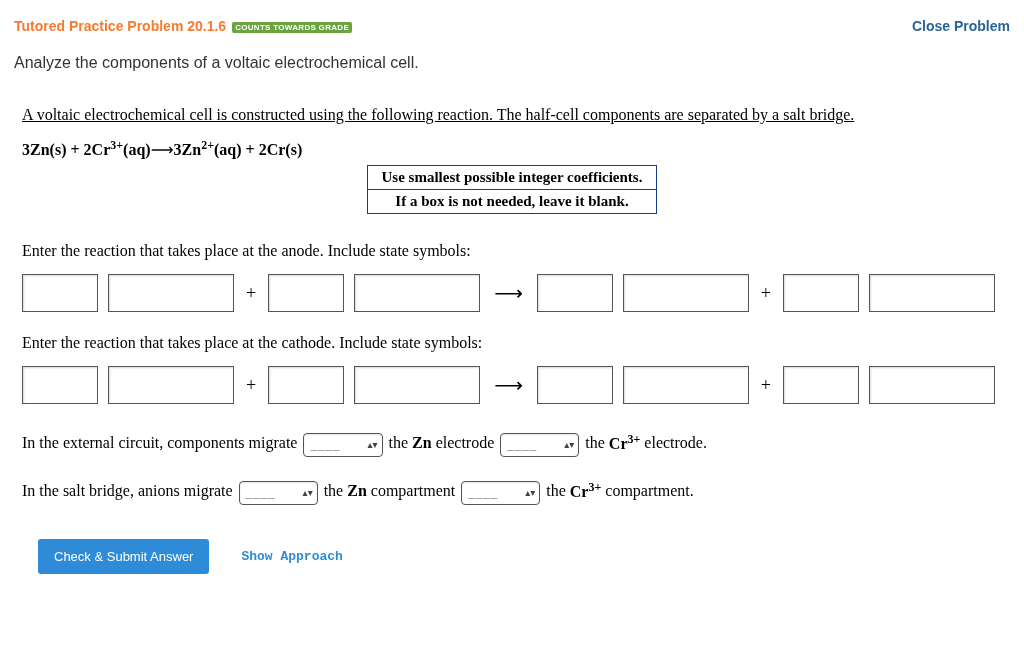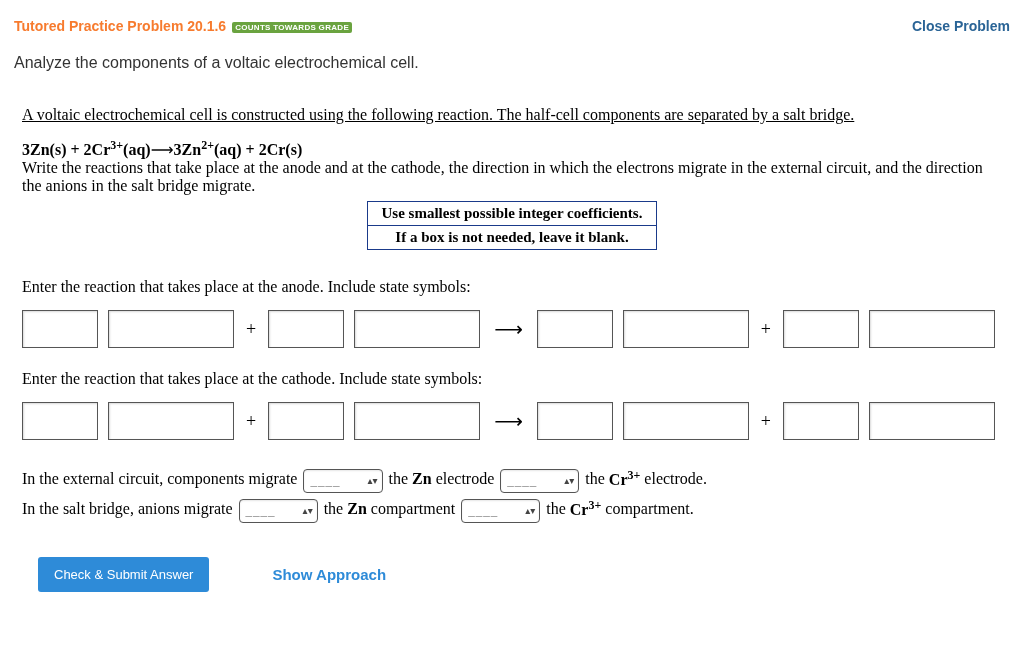"Write the reactions that take" div { html: <div>Write the reactions that take place at the anode and at the cathode, the direction in which the electrons migrate in the external circuit, and the direction the anions in the salt bridge migrate.</div> -> none }
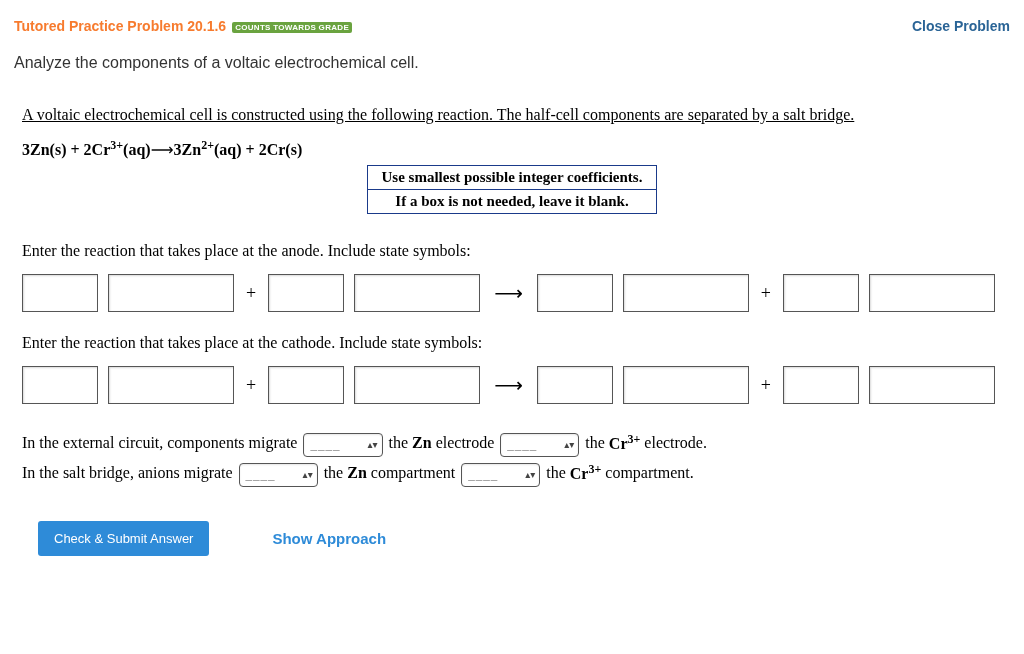"In the salt bridge, anions" div.fill-row { margin-top: 0 -> 18px }
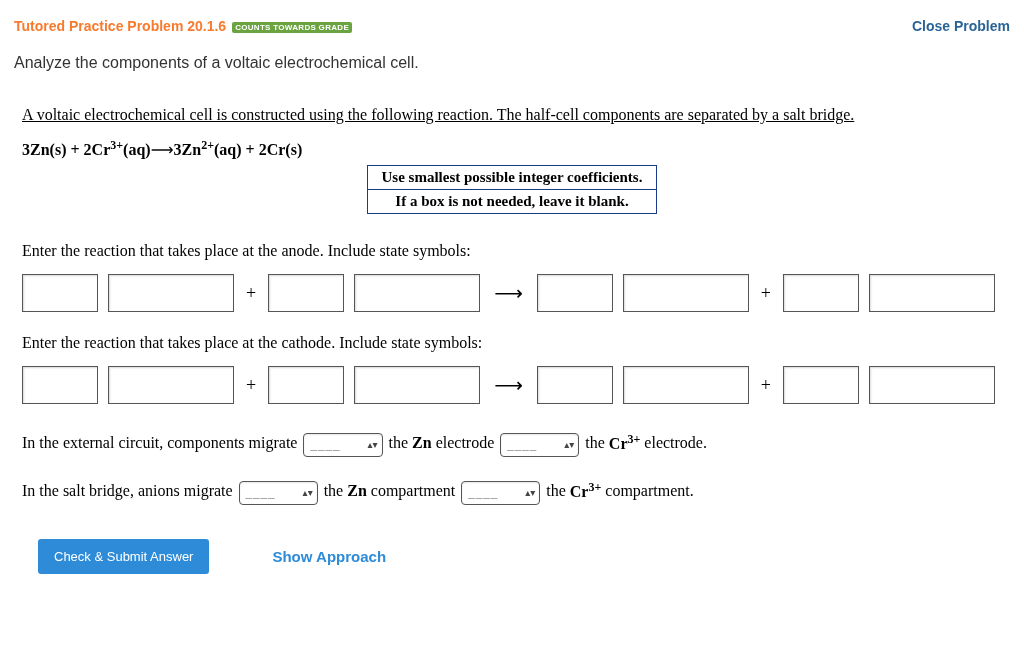"Show Approach" .btn-link { font-family: Liberation Sans, sans-serif -> Liberation Mono, monospace; font-size: 15px -> 13px; margin-left: 31px -> none }
